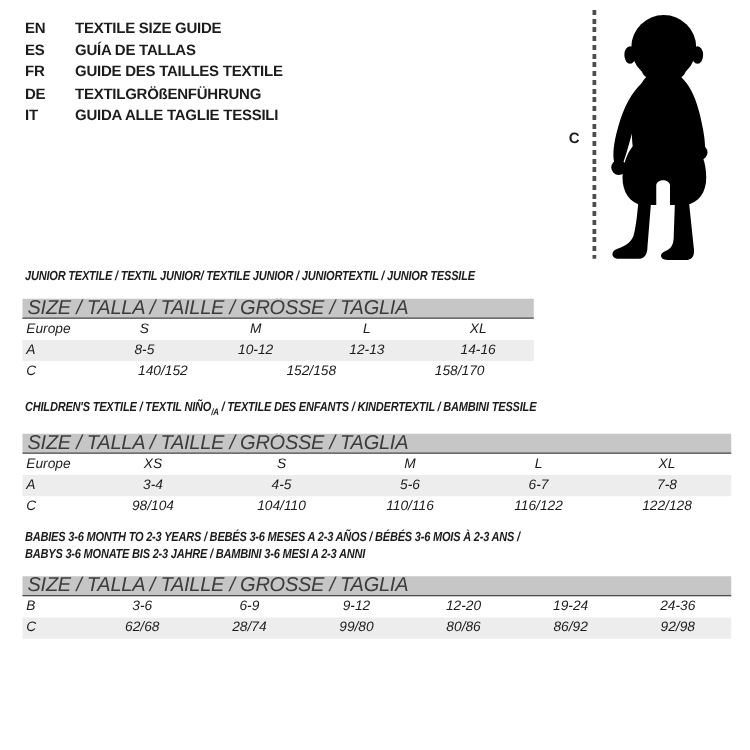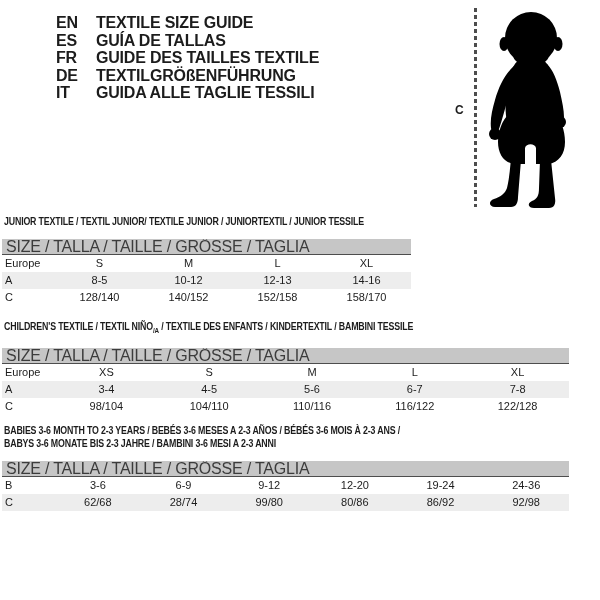"EN" .lang-row { font-size: 16px -> 12px; margin-left: 36px -> none }
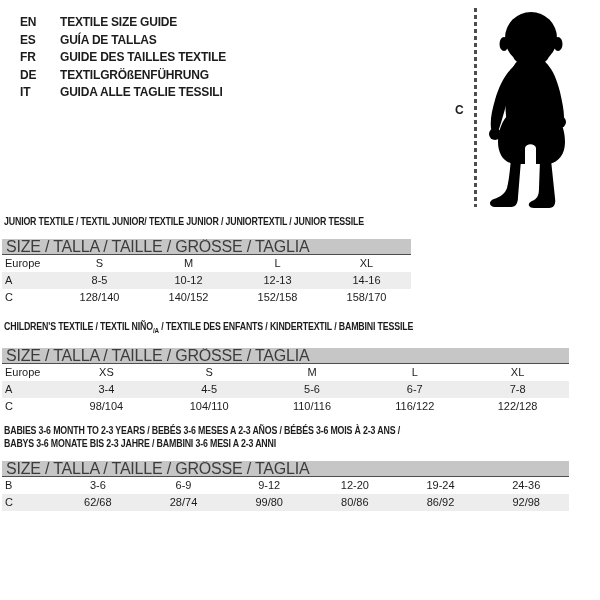"JUNIOR TEXTILE / TEXTIL JUNIOR/" .table-block { font-style: none -> italic; left: 2px -> 18px }
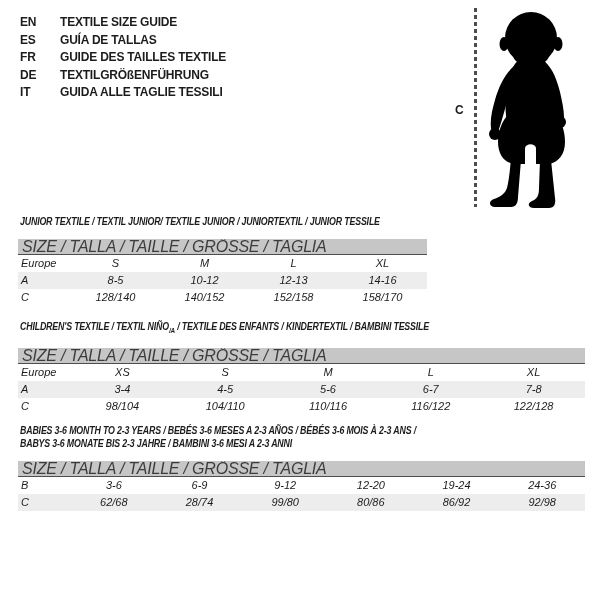"128/140" div.tcell { html: <div>128/140</div> -> none }
